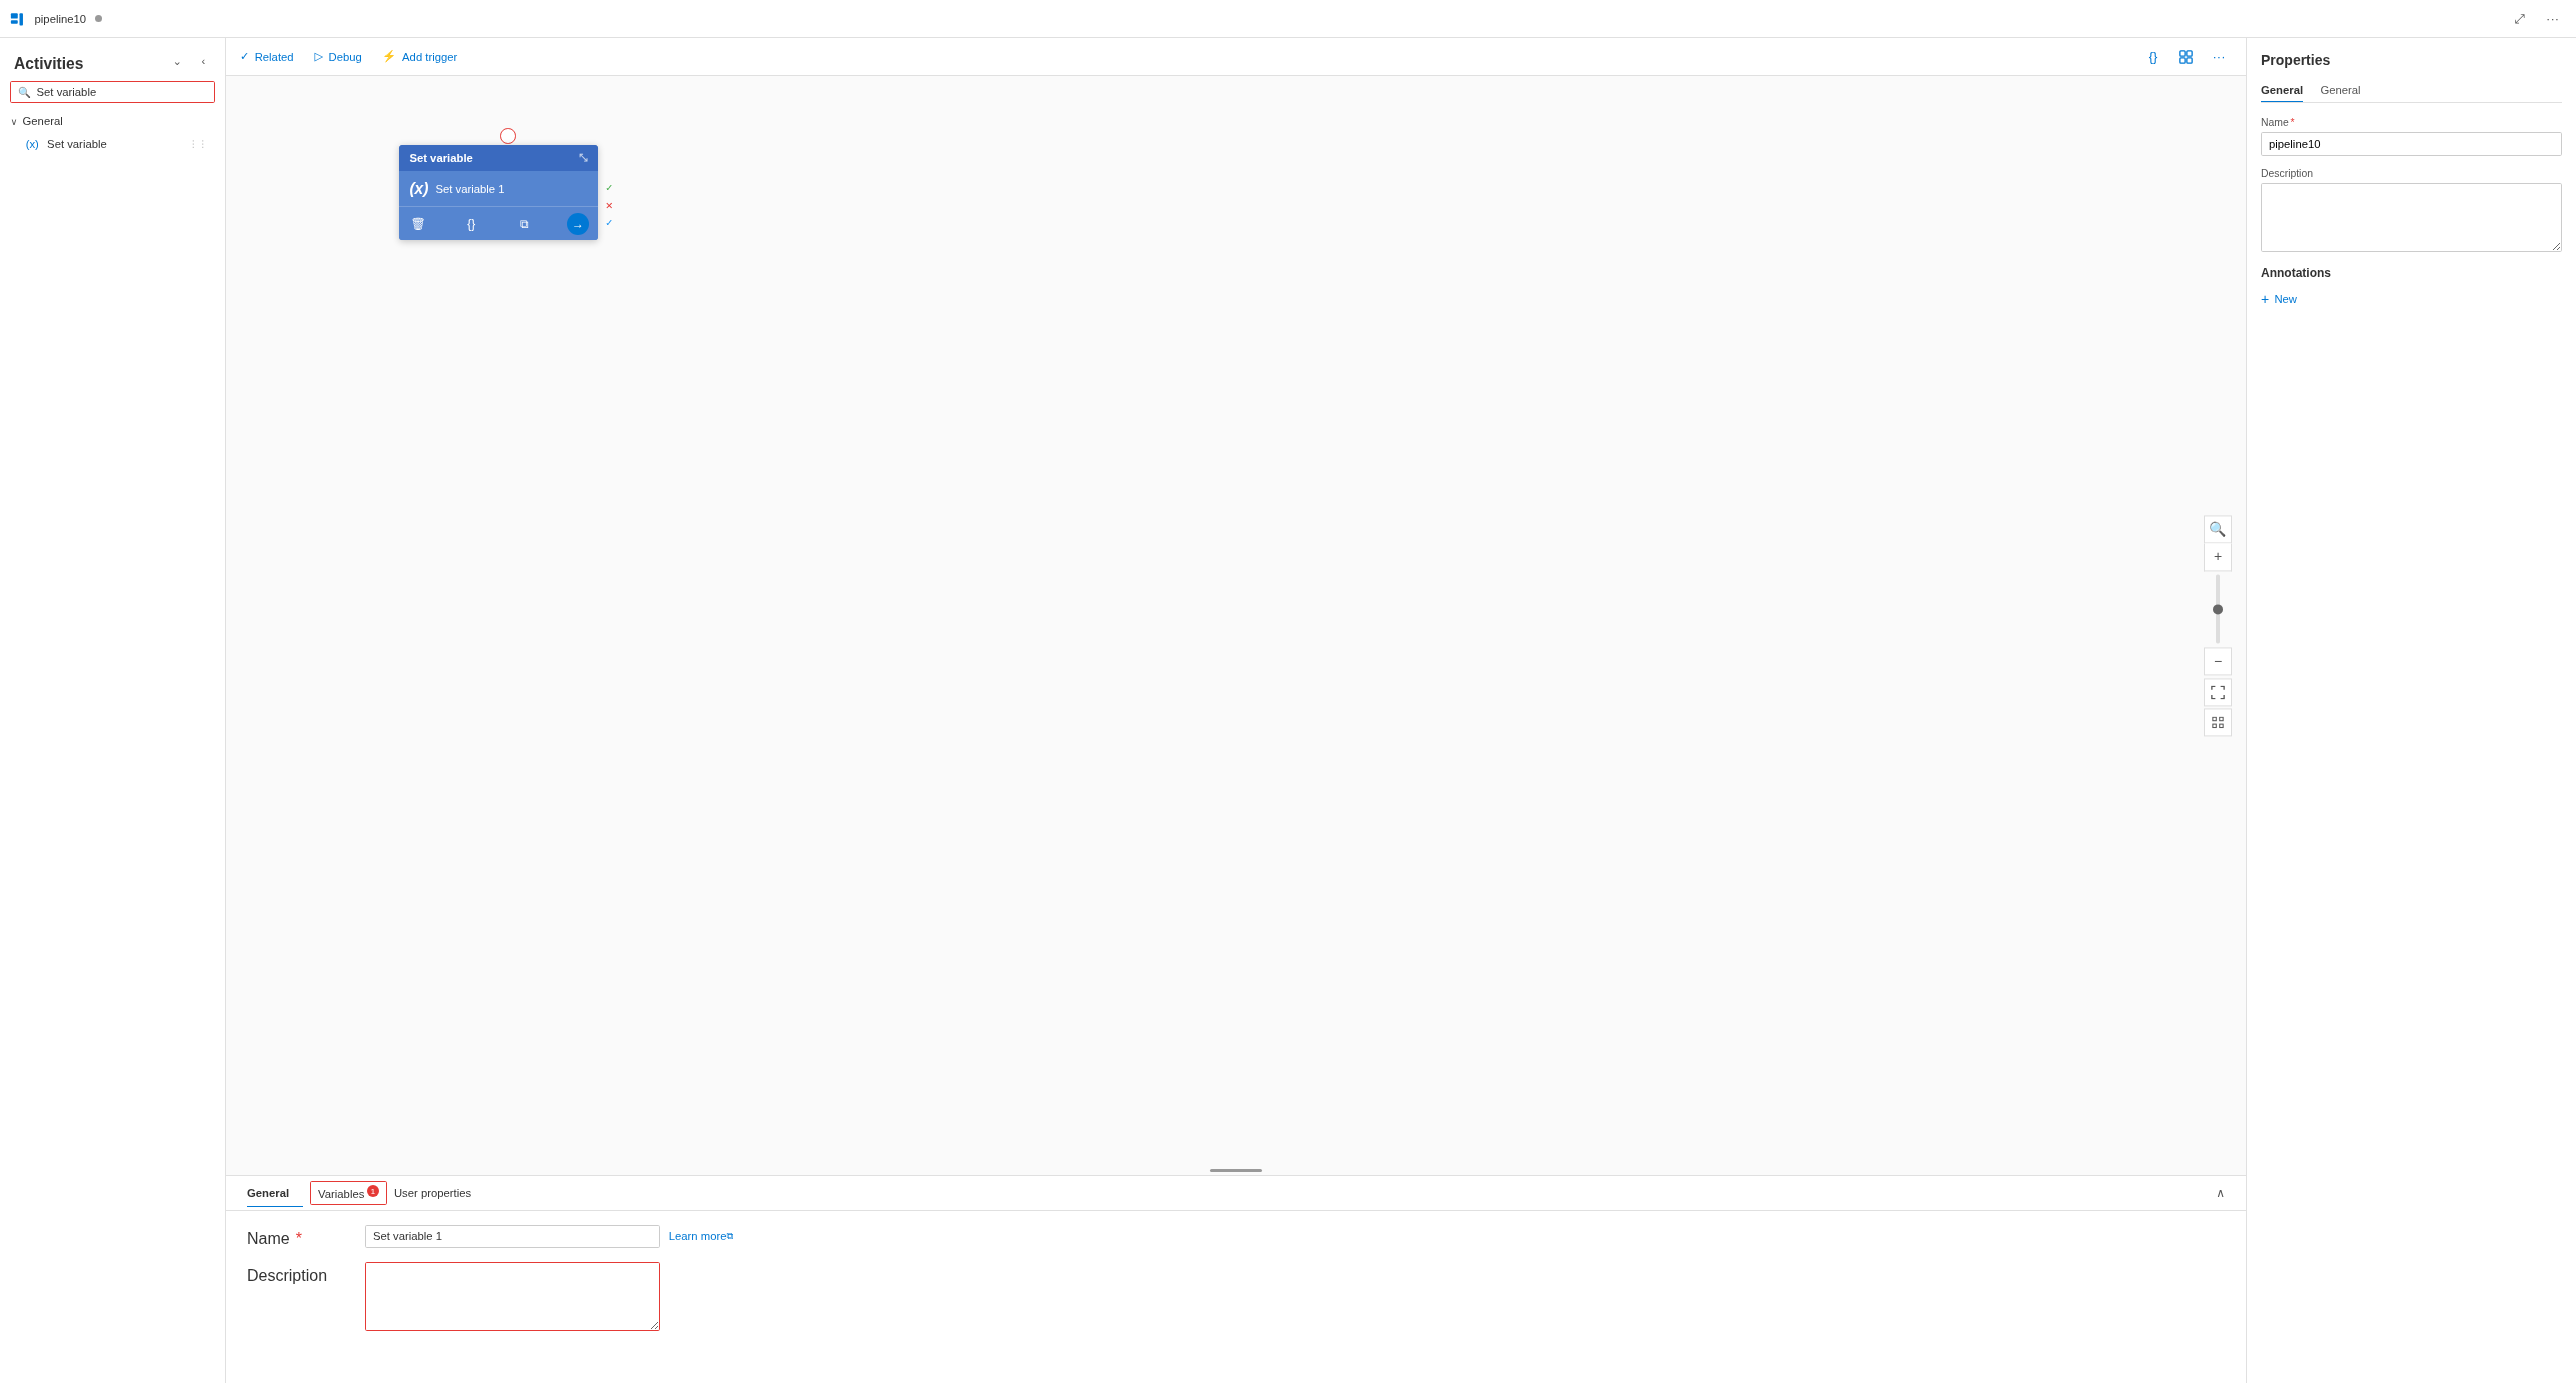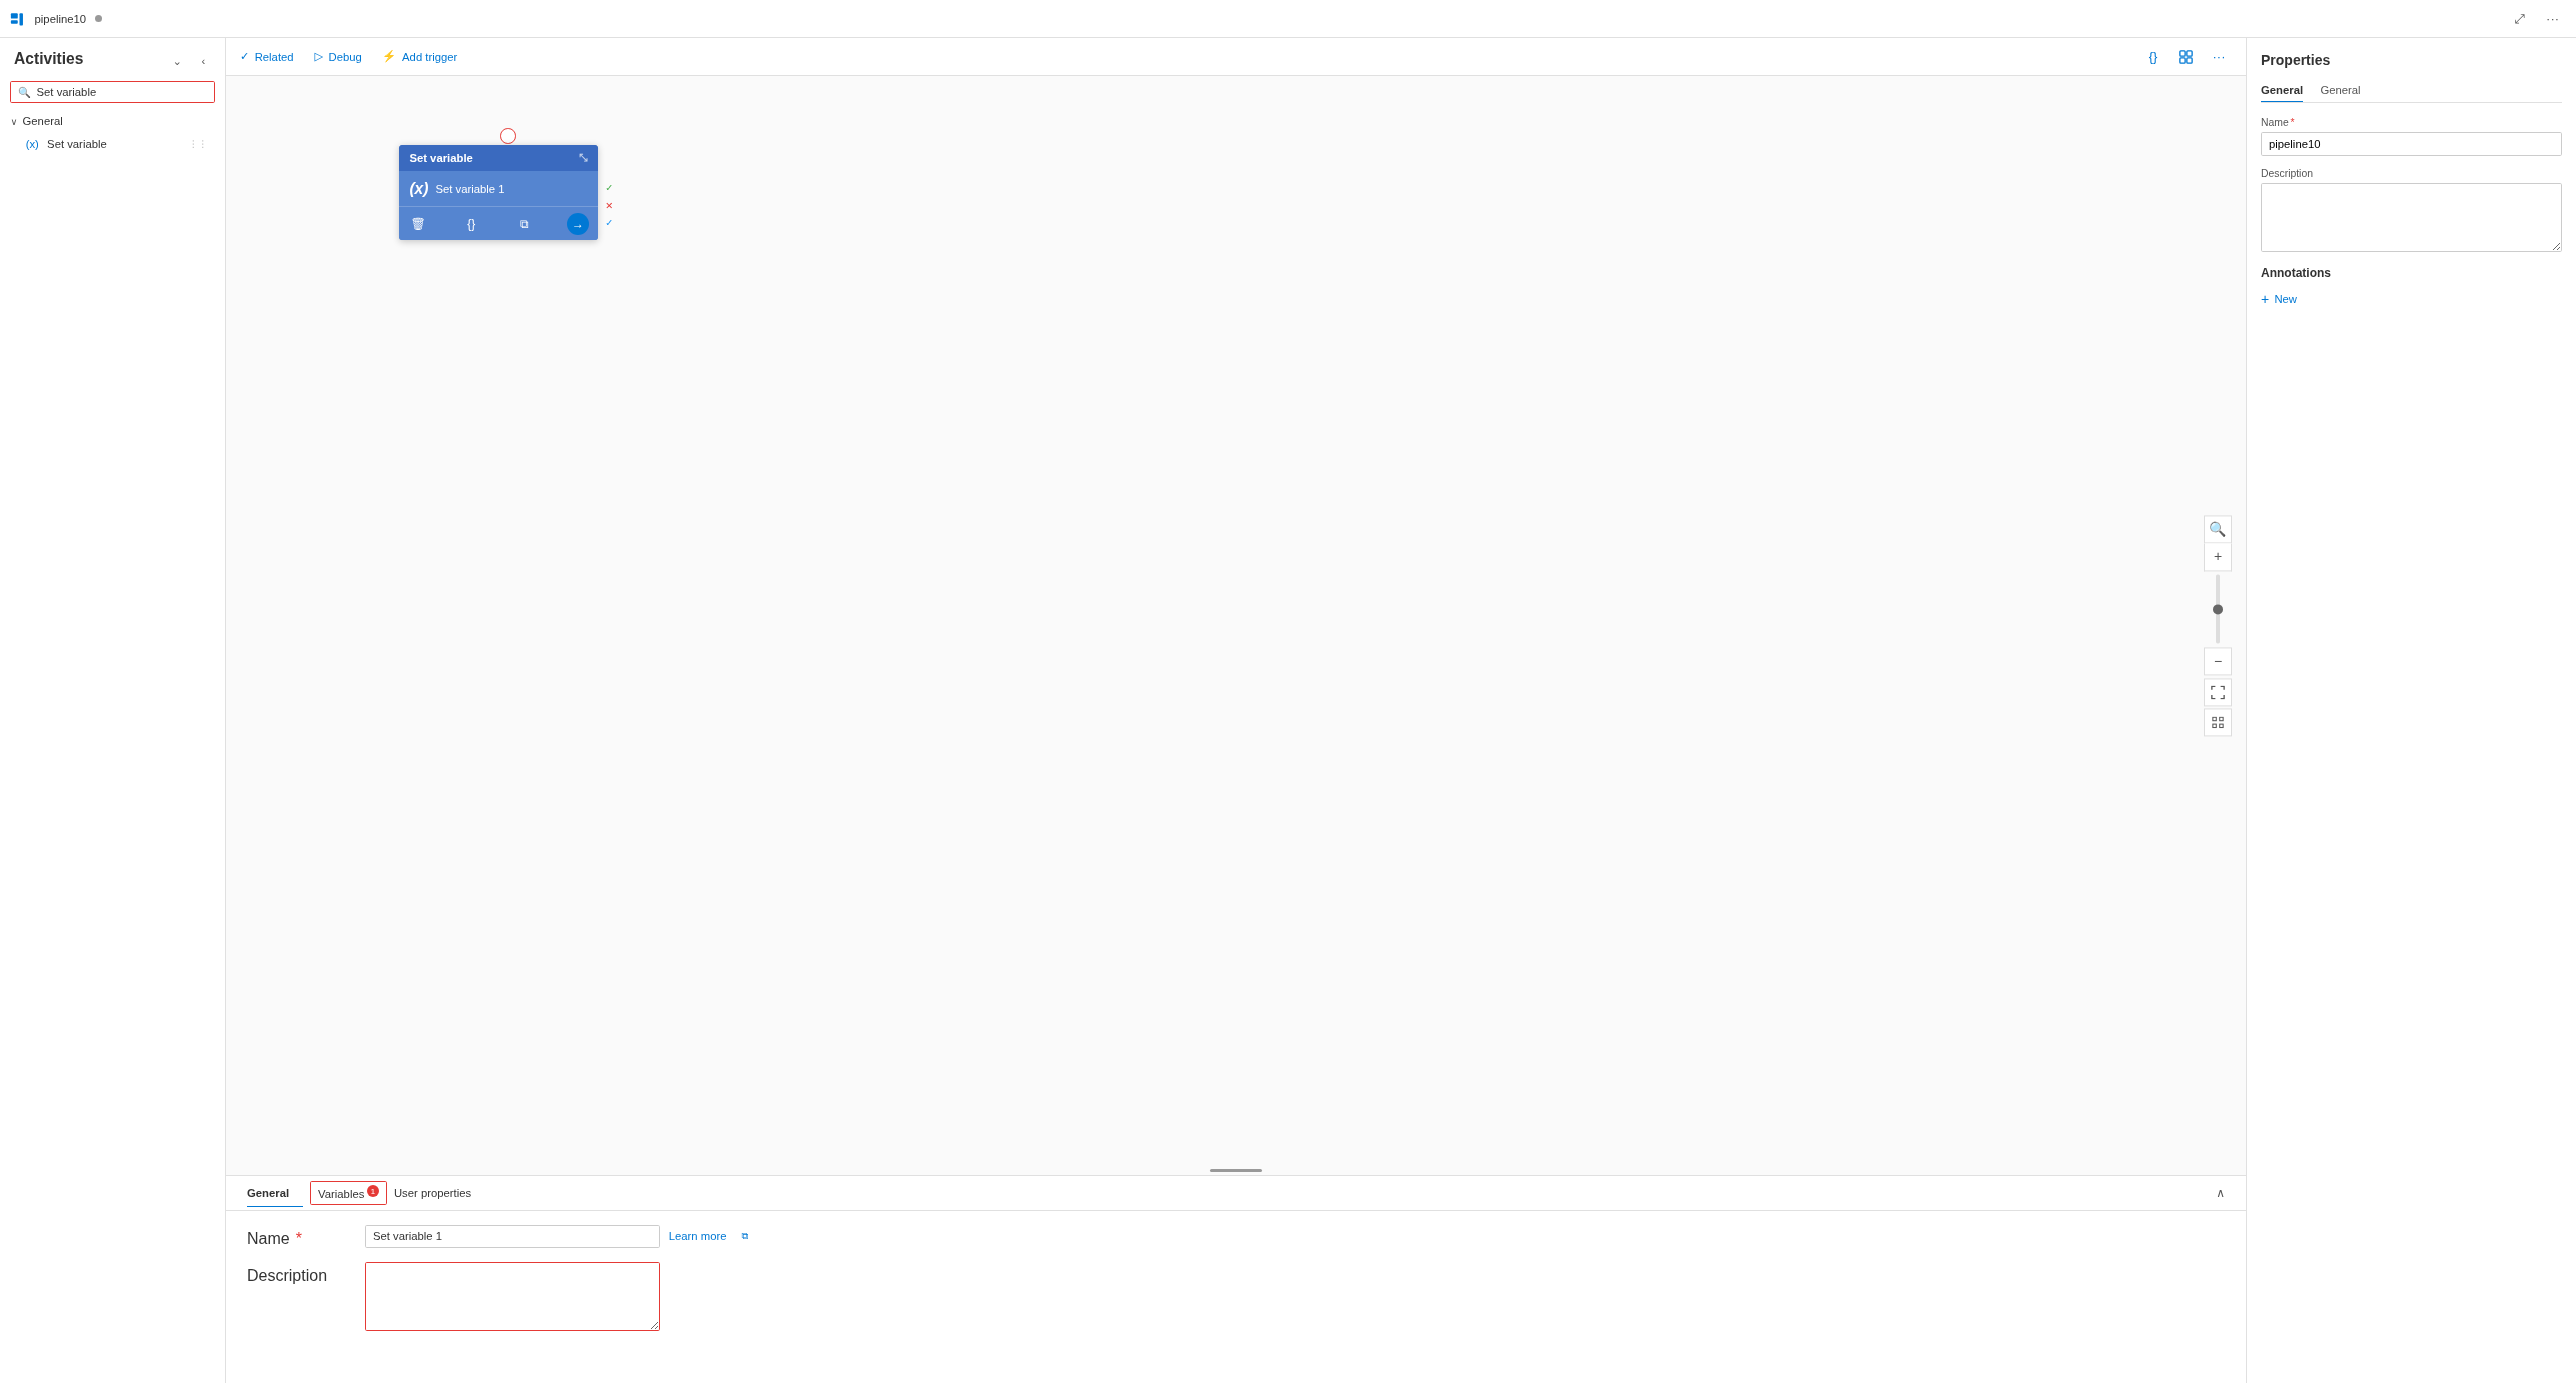"Activities" .sidebar-header { align-items: flex-start -> flex-end }
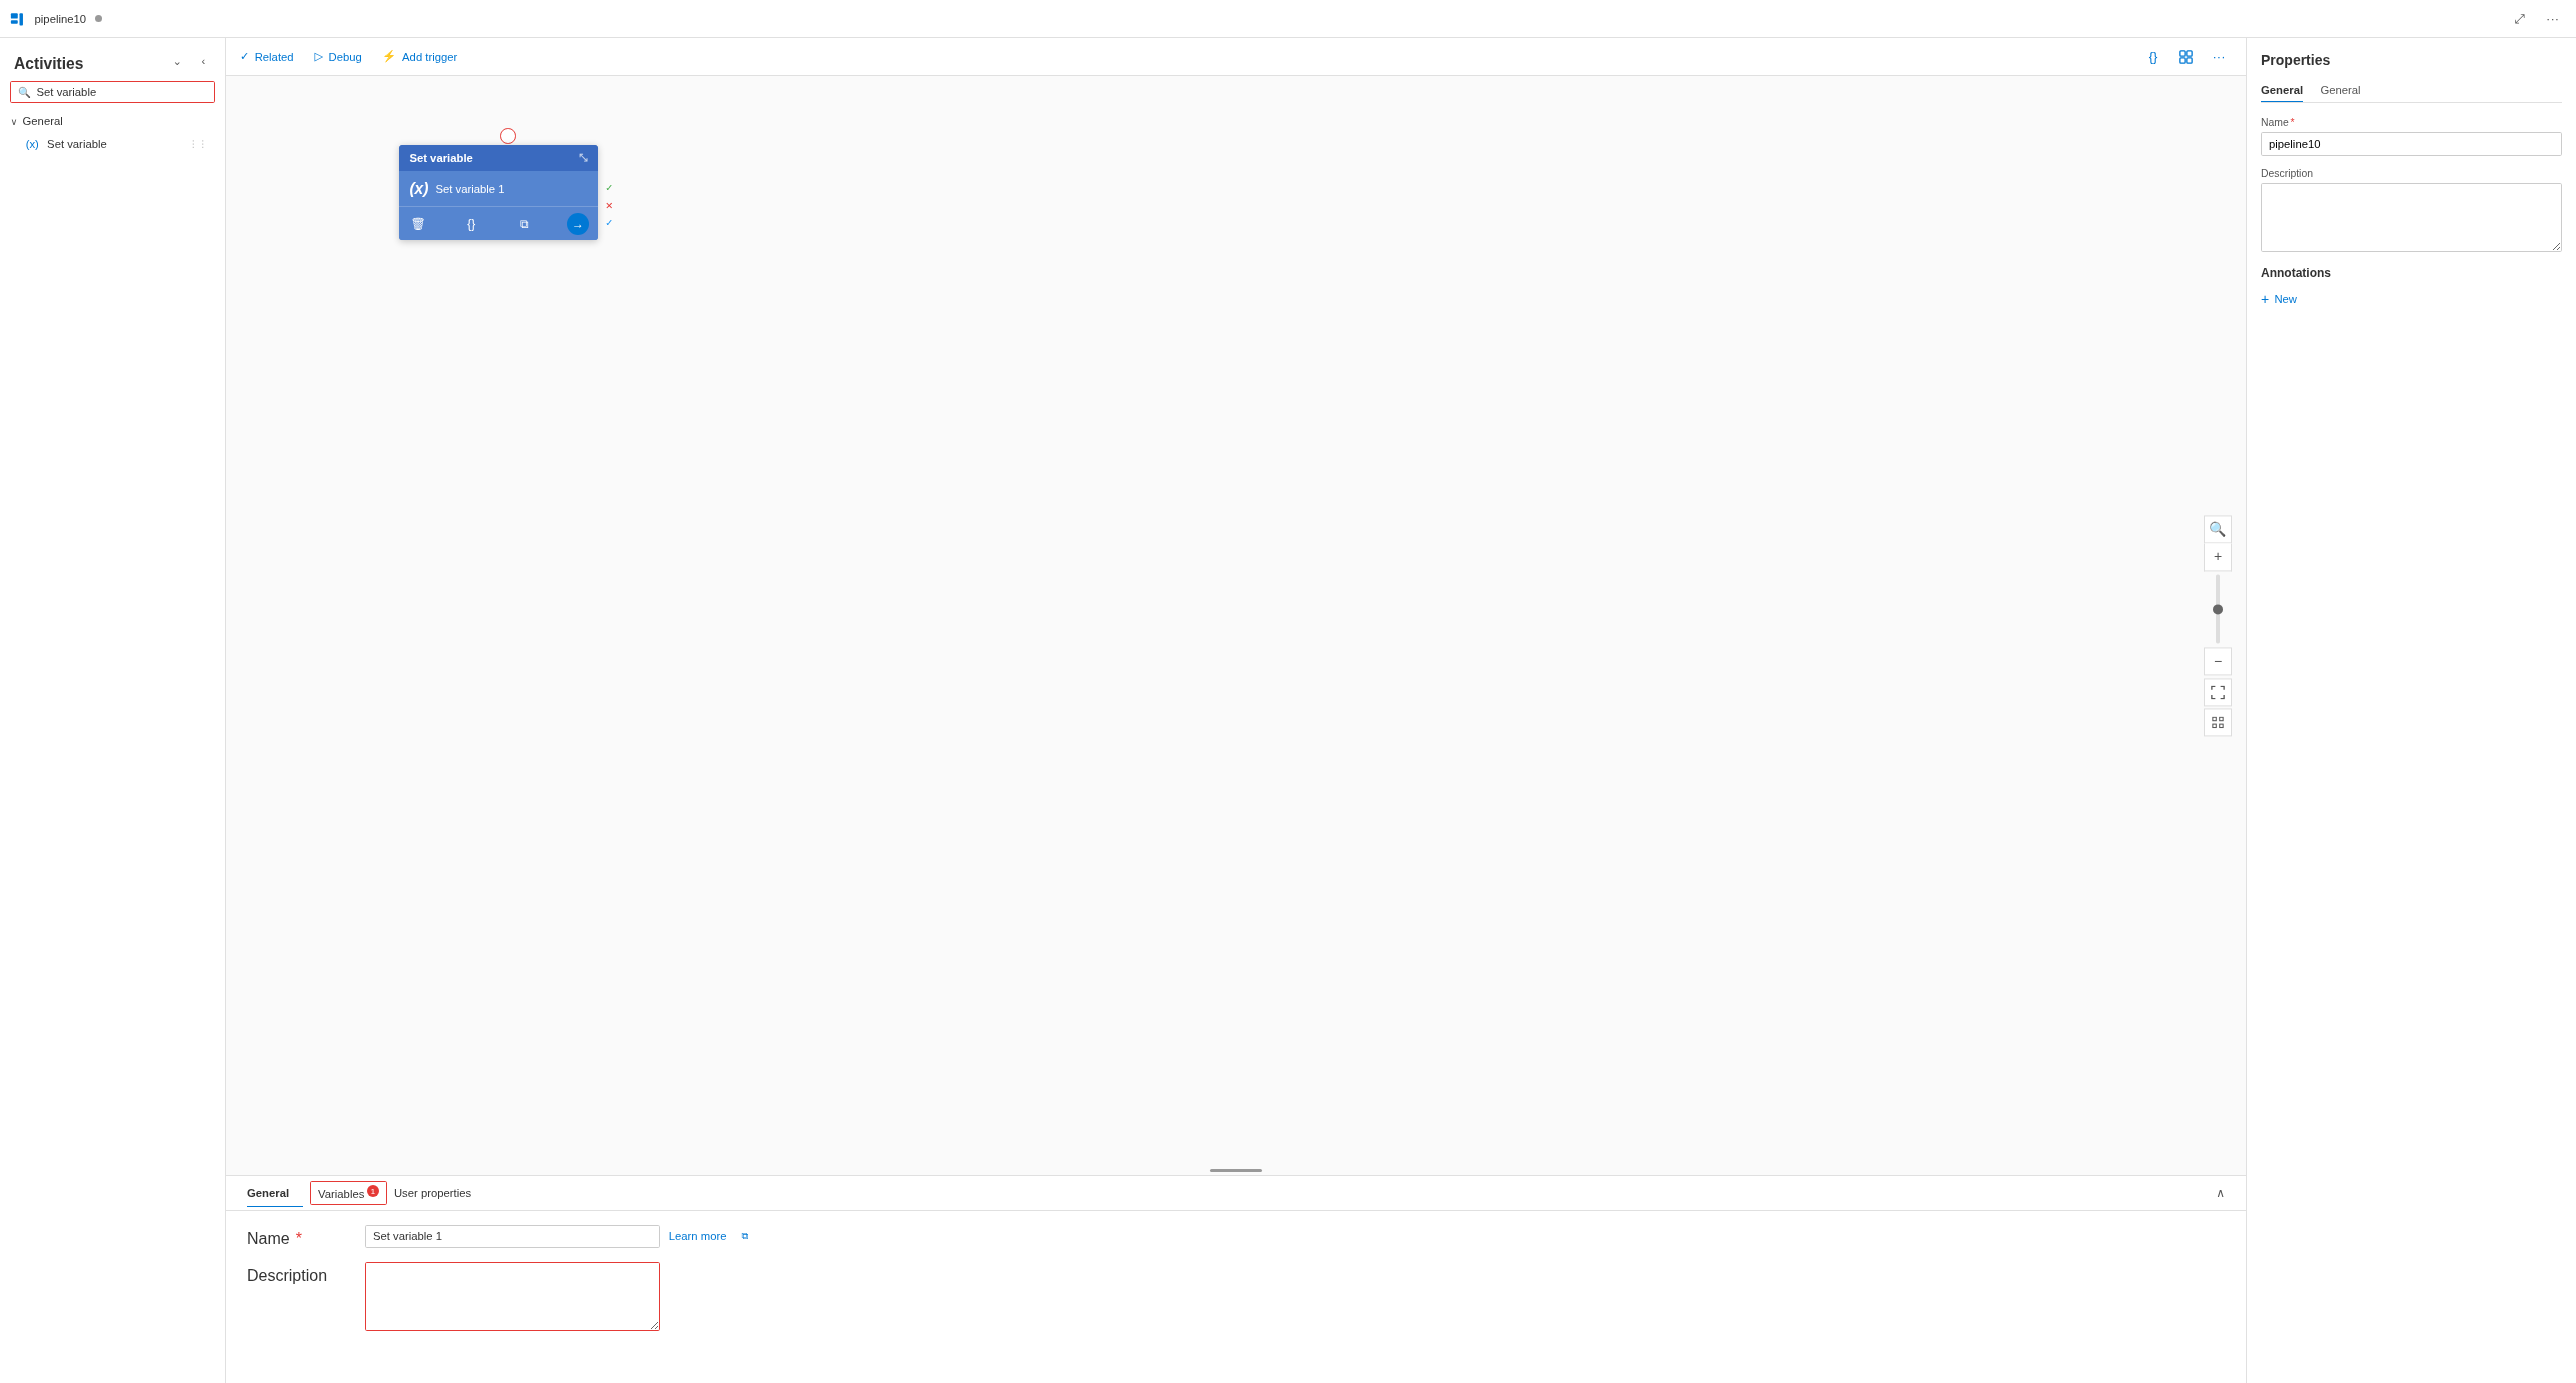"Learn more" .learn-more-link { gap: 15px -> 0 }
